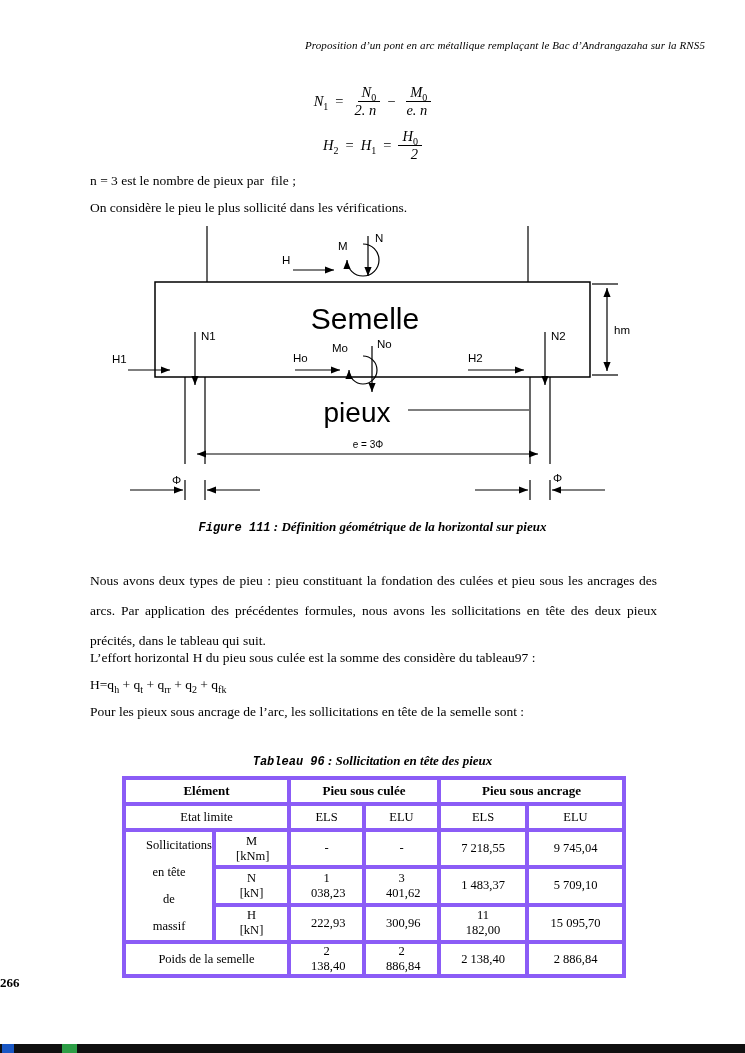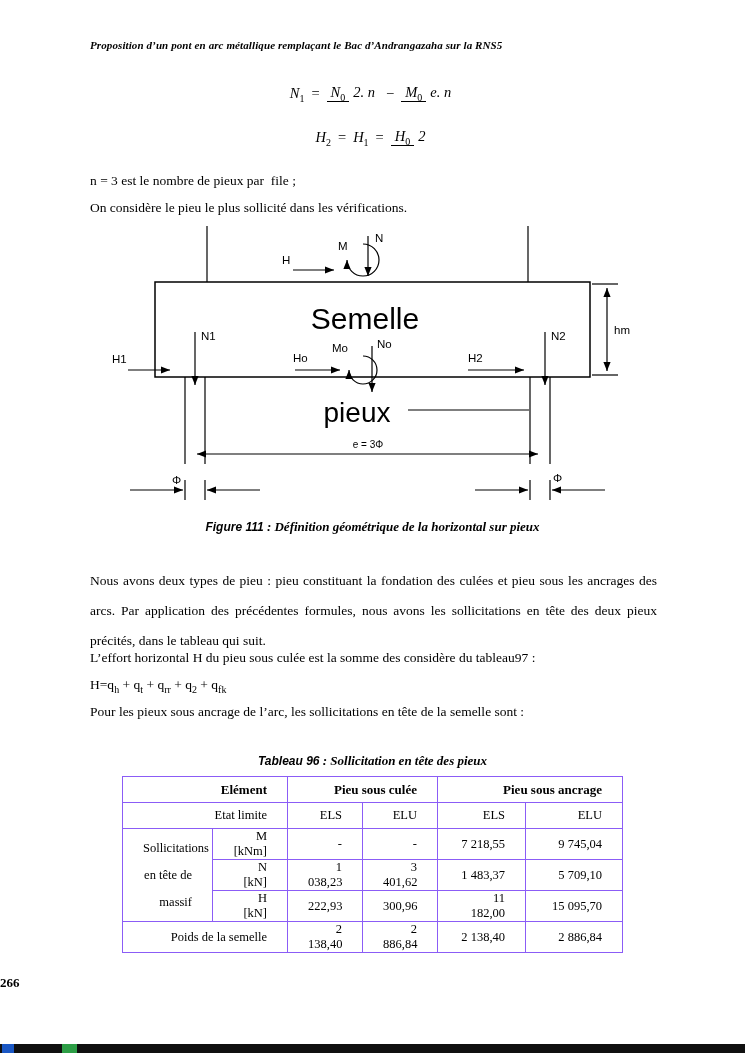"Proposition d’un pont en arc" .header { font-weight: 700 -> 400; text-align: left -> right }
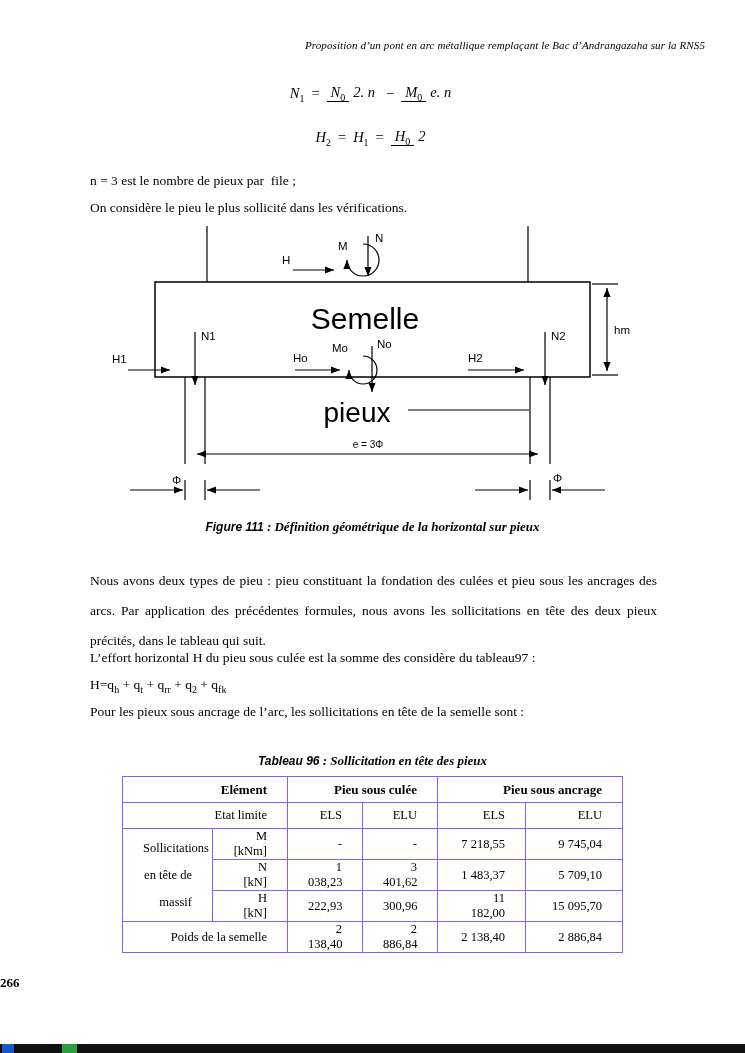"N0" .frac { align-items: flex-start -> flex-end; flex-direction: row -> column }
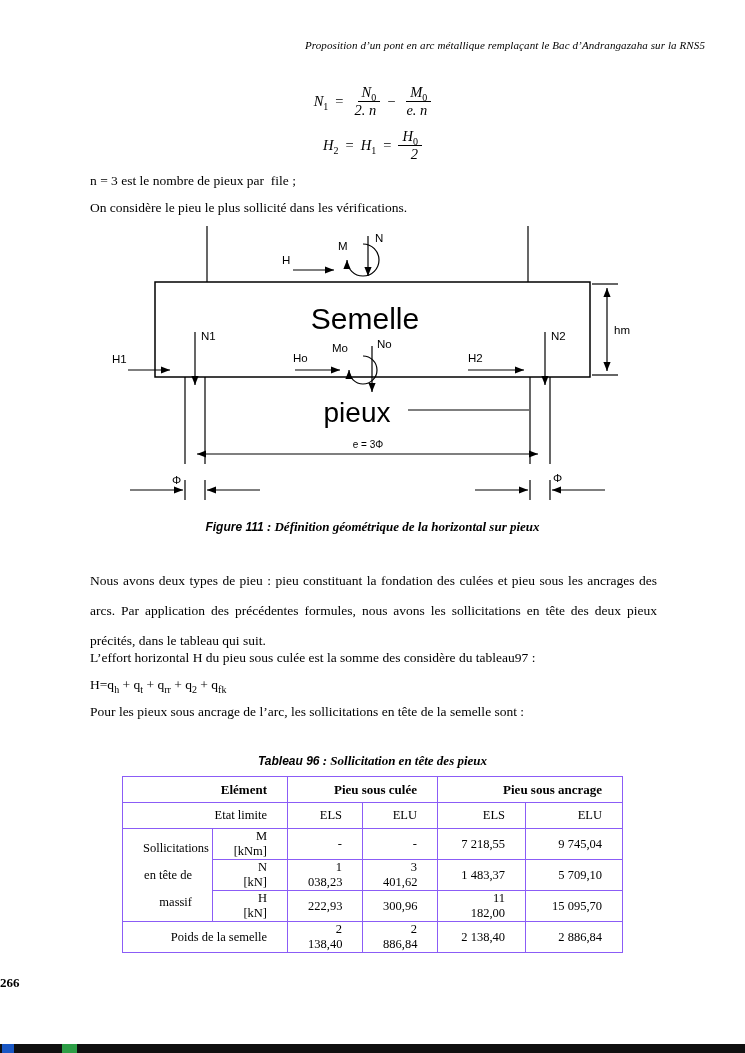"Figure 111" .cap-label { font-family: Liberation Sans, sans-serif -> Liberation Mono, monospace }
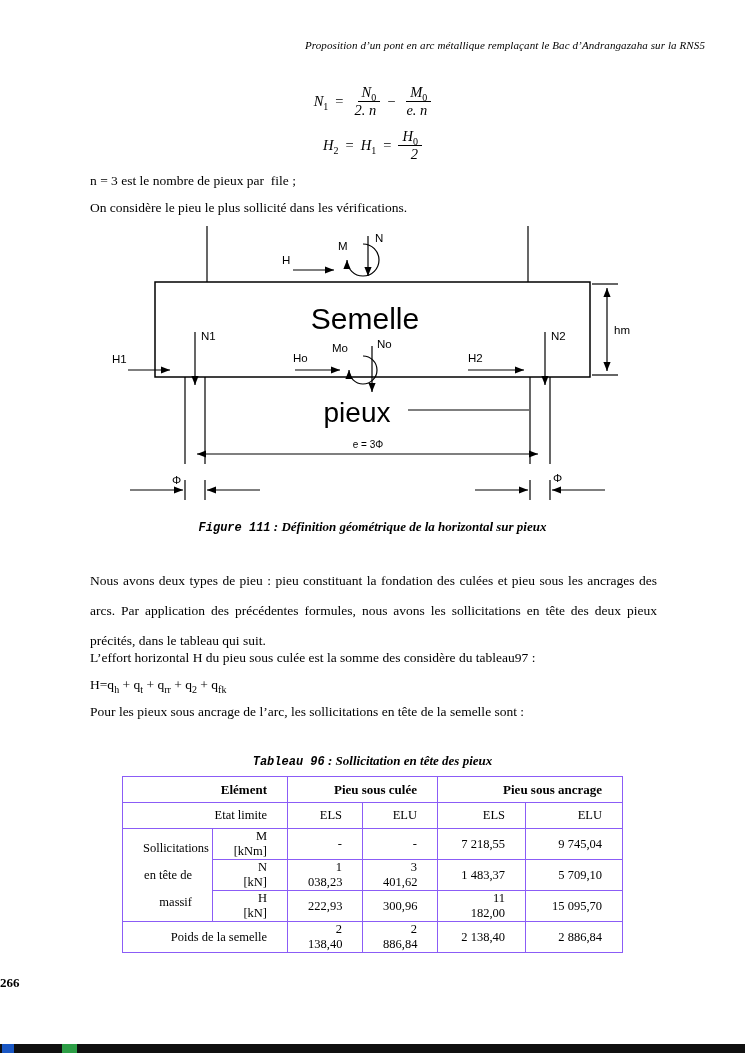"Elément" .doc-table td,.doc-table th { border: 1px solid #8b5cf6 -> 4px solid #8b5cf6; text-align: right -> center }
